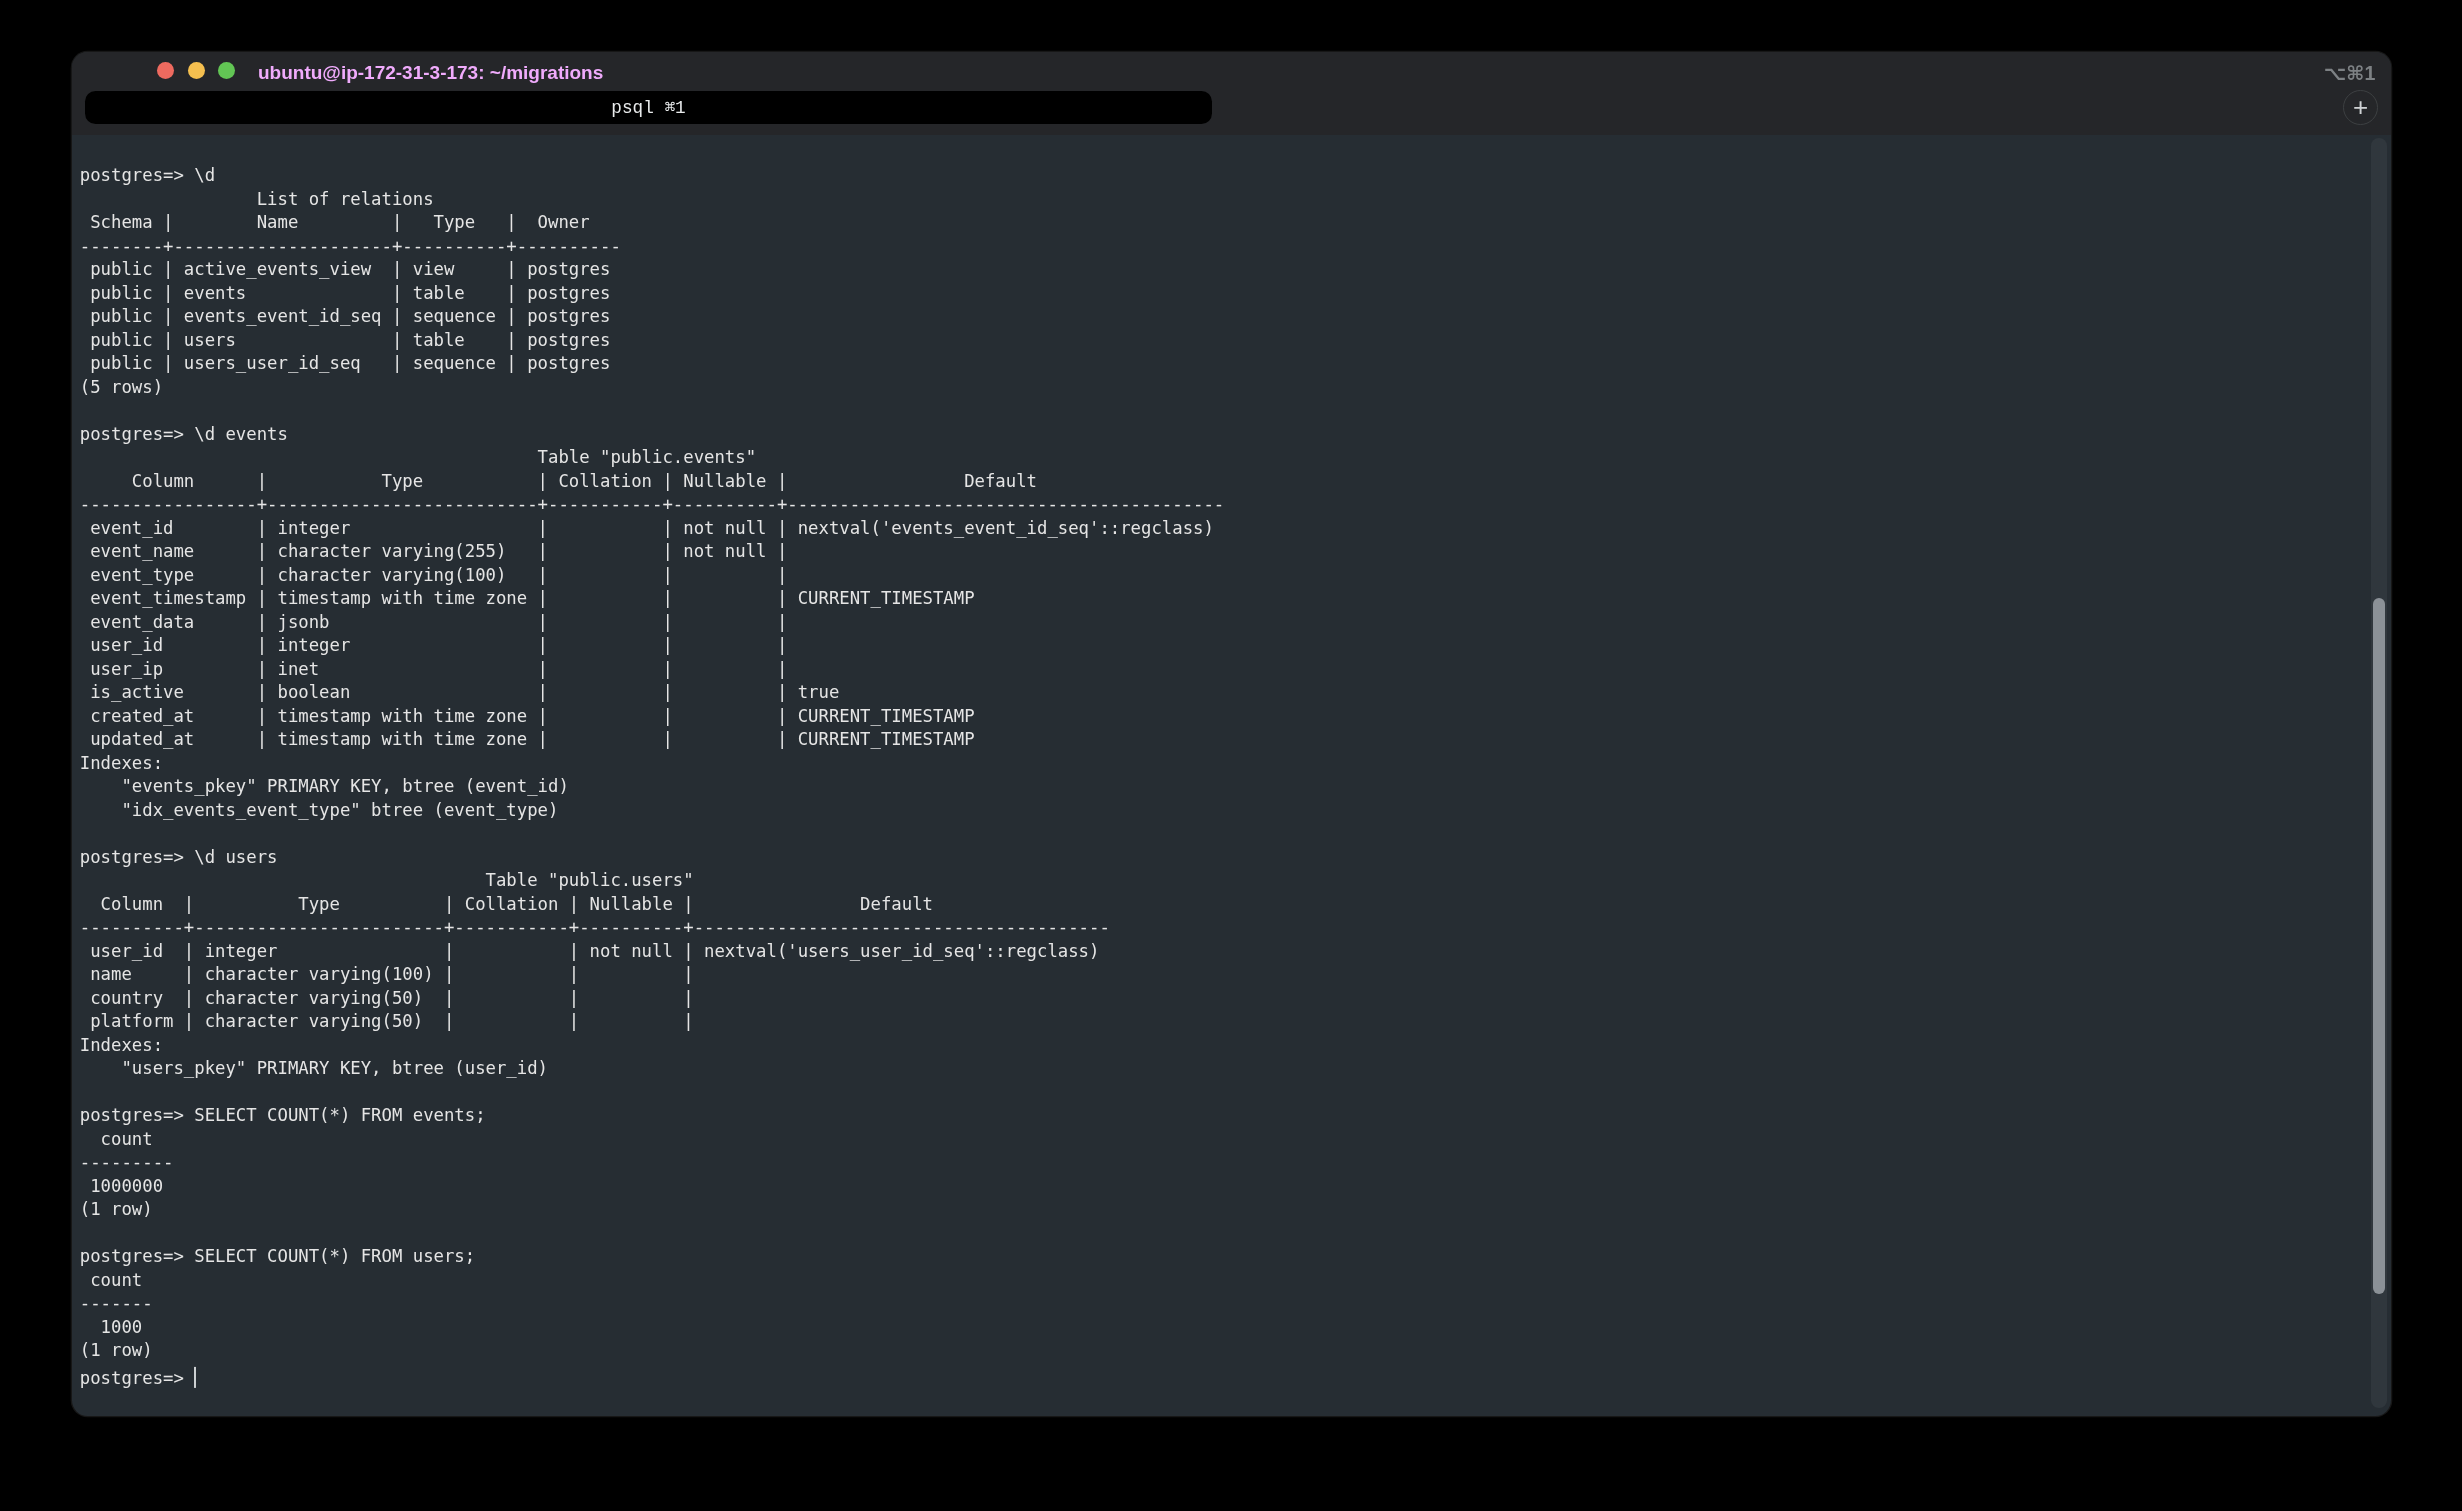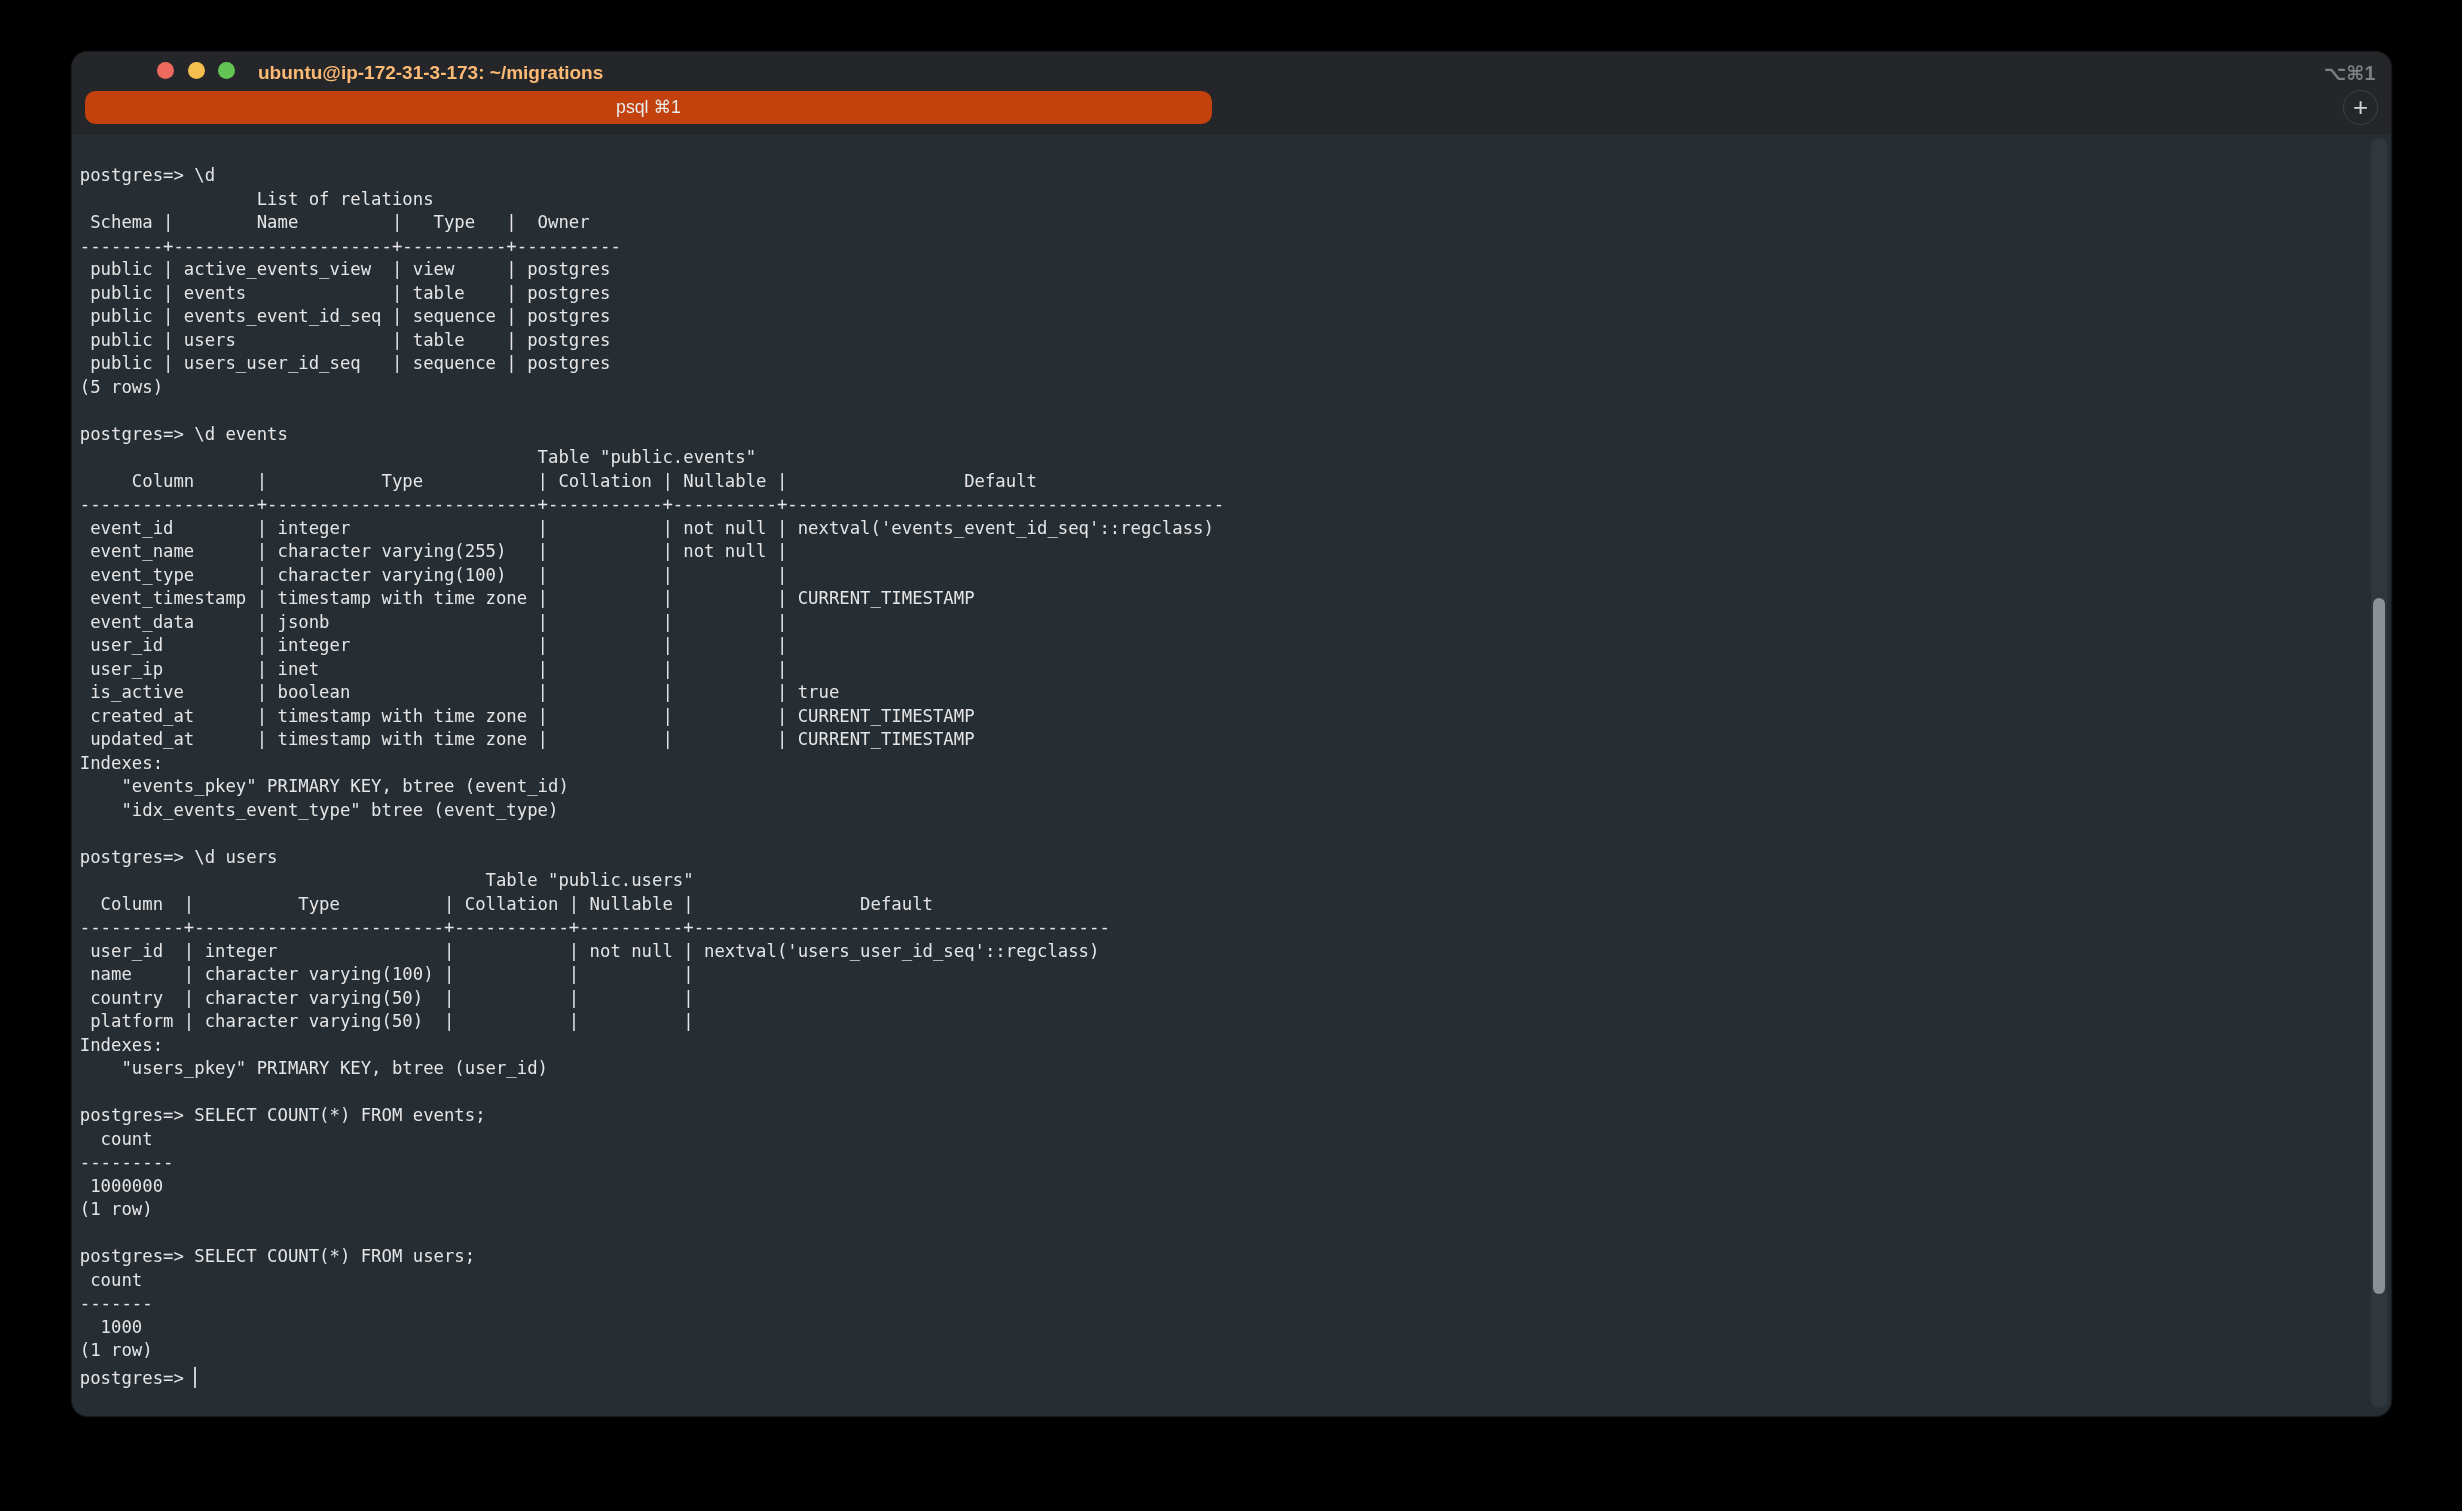"ubuntu@ip-172-31-3-173: ~/migrations" .title { color: #fdba74 -> #f0abfc }
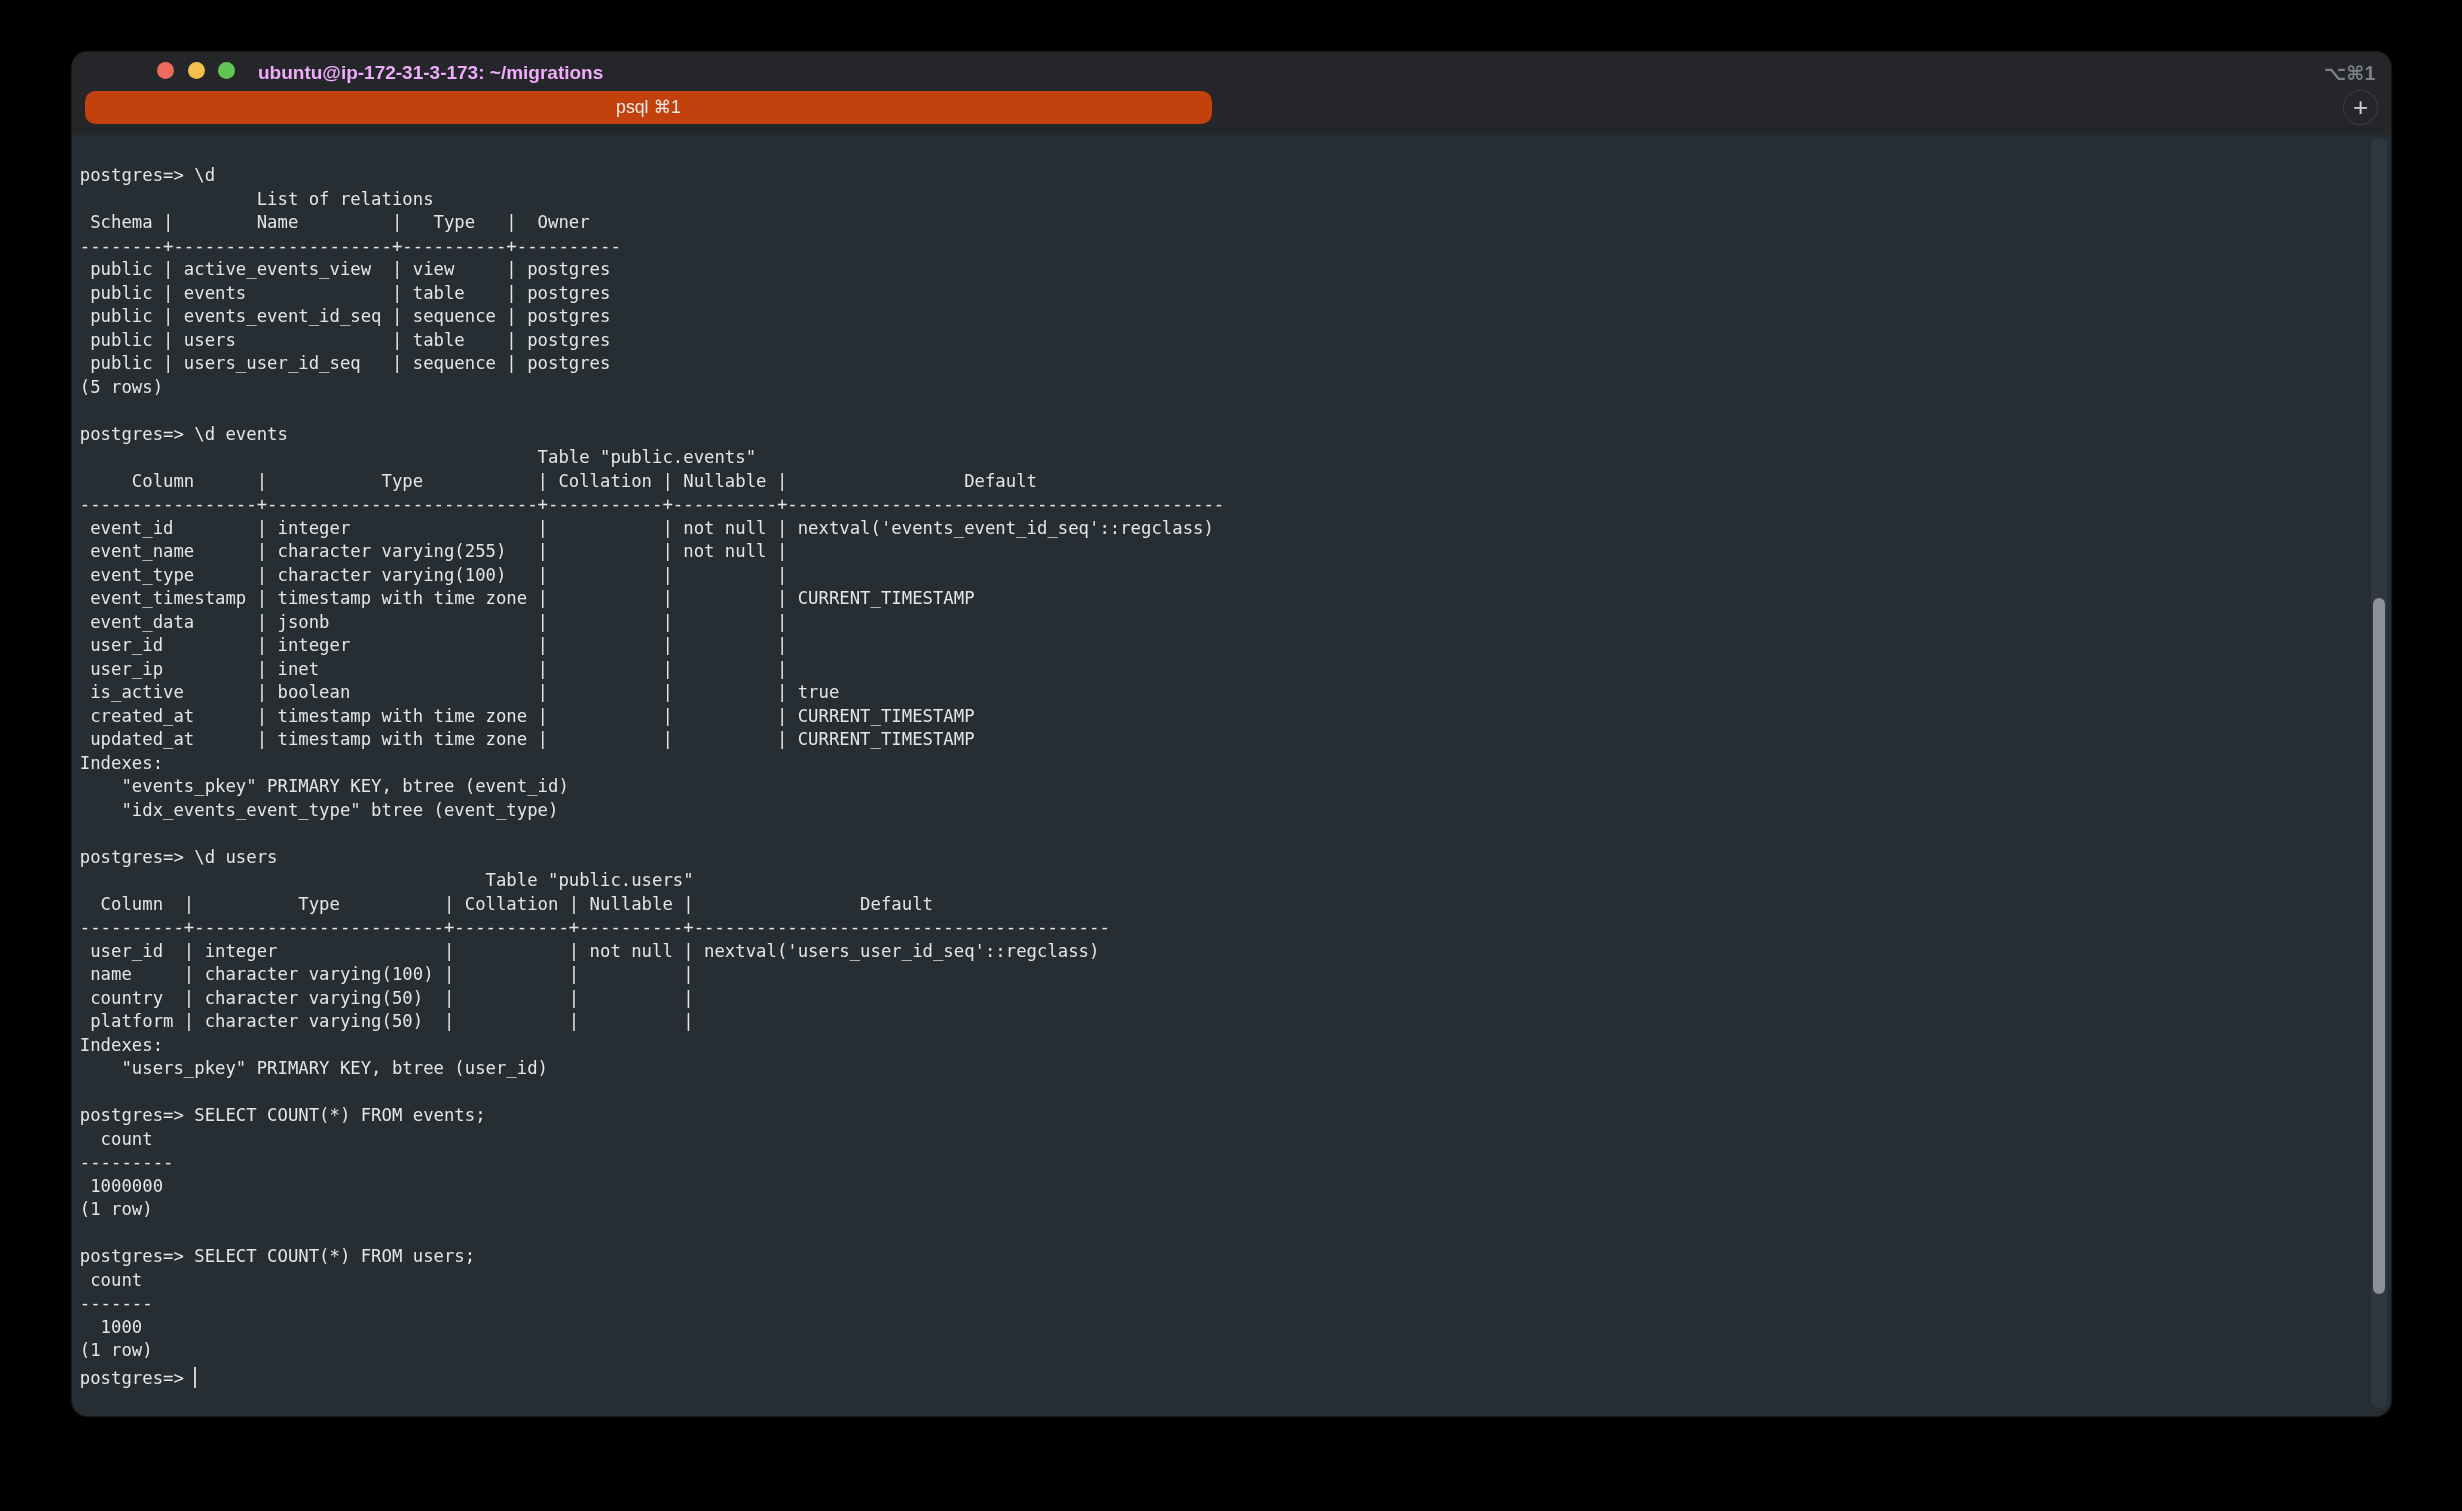"psql ⌘1" .tab-active { background: #c2410c -> #000000; font-family: none -> Liberation Mono, monospace }
